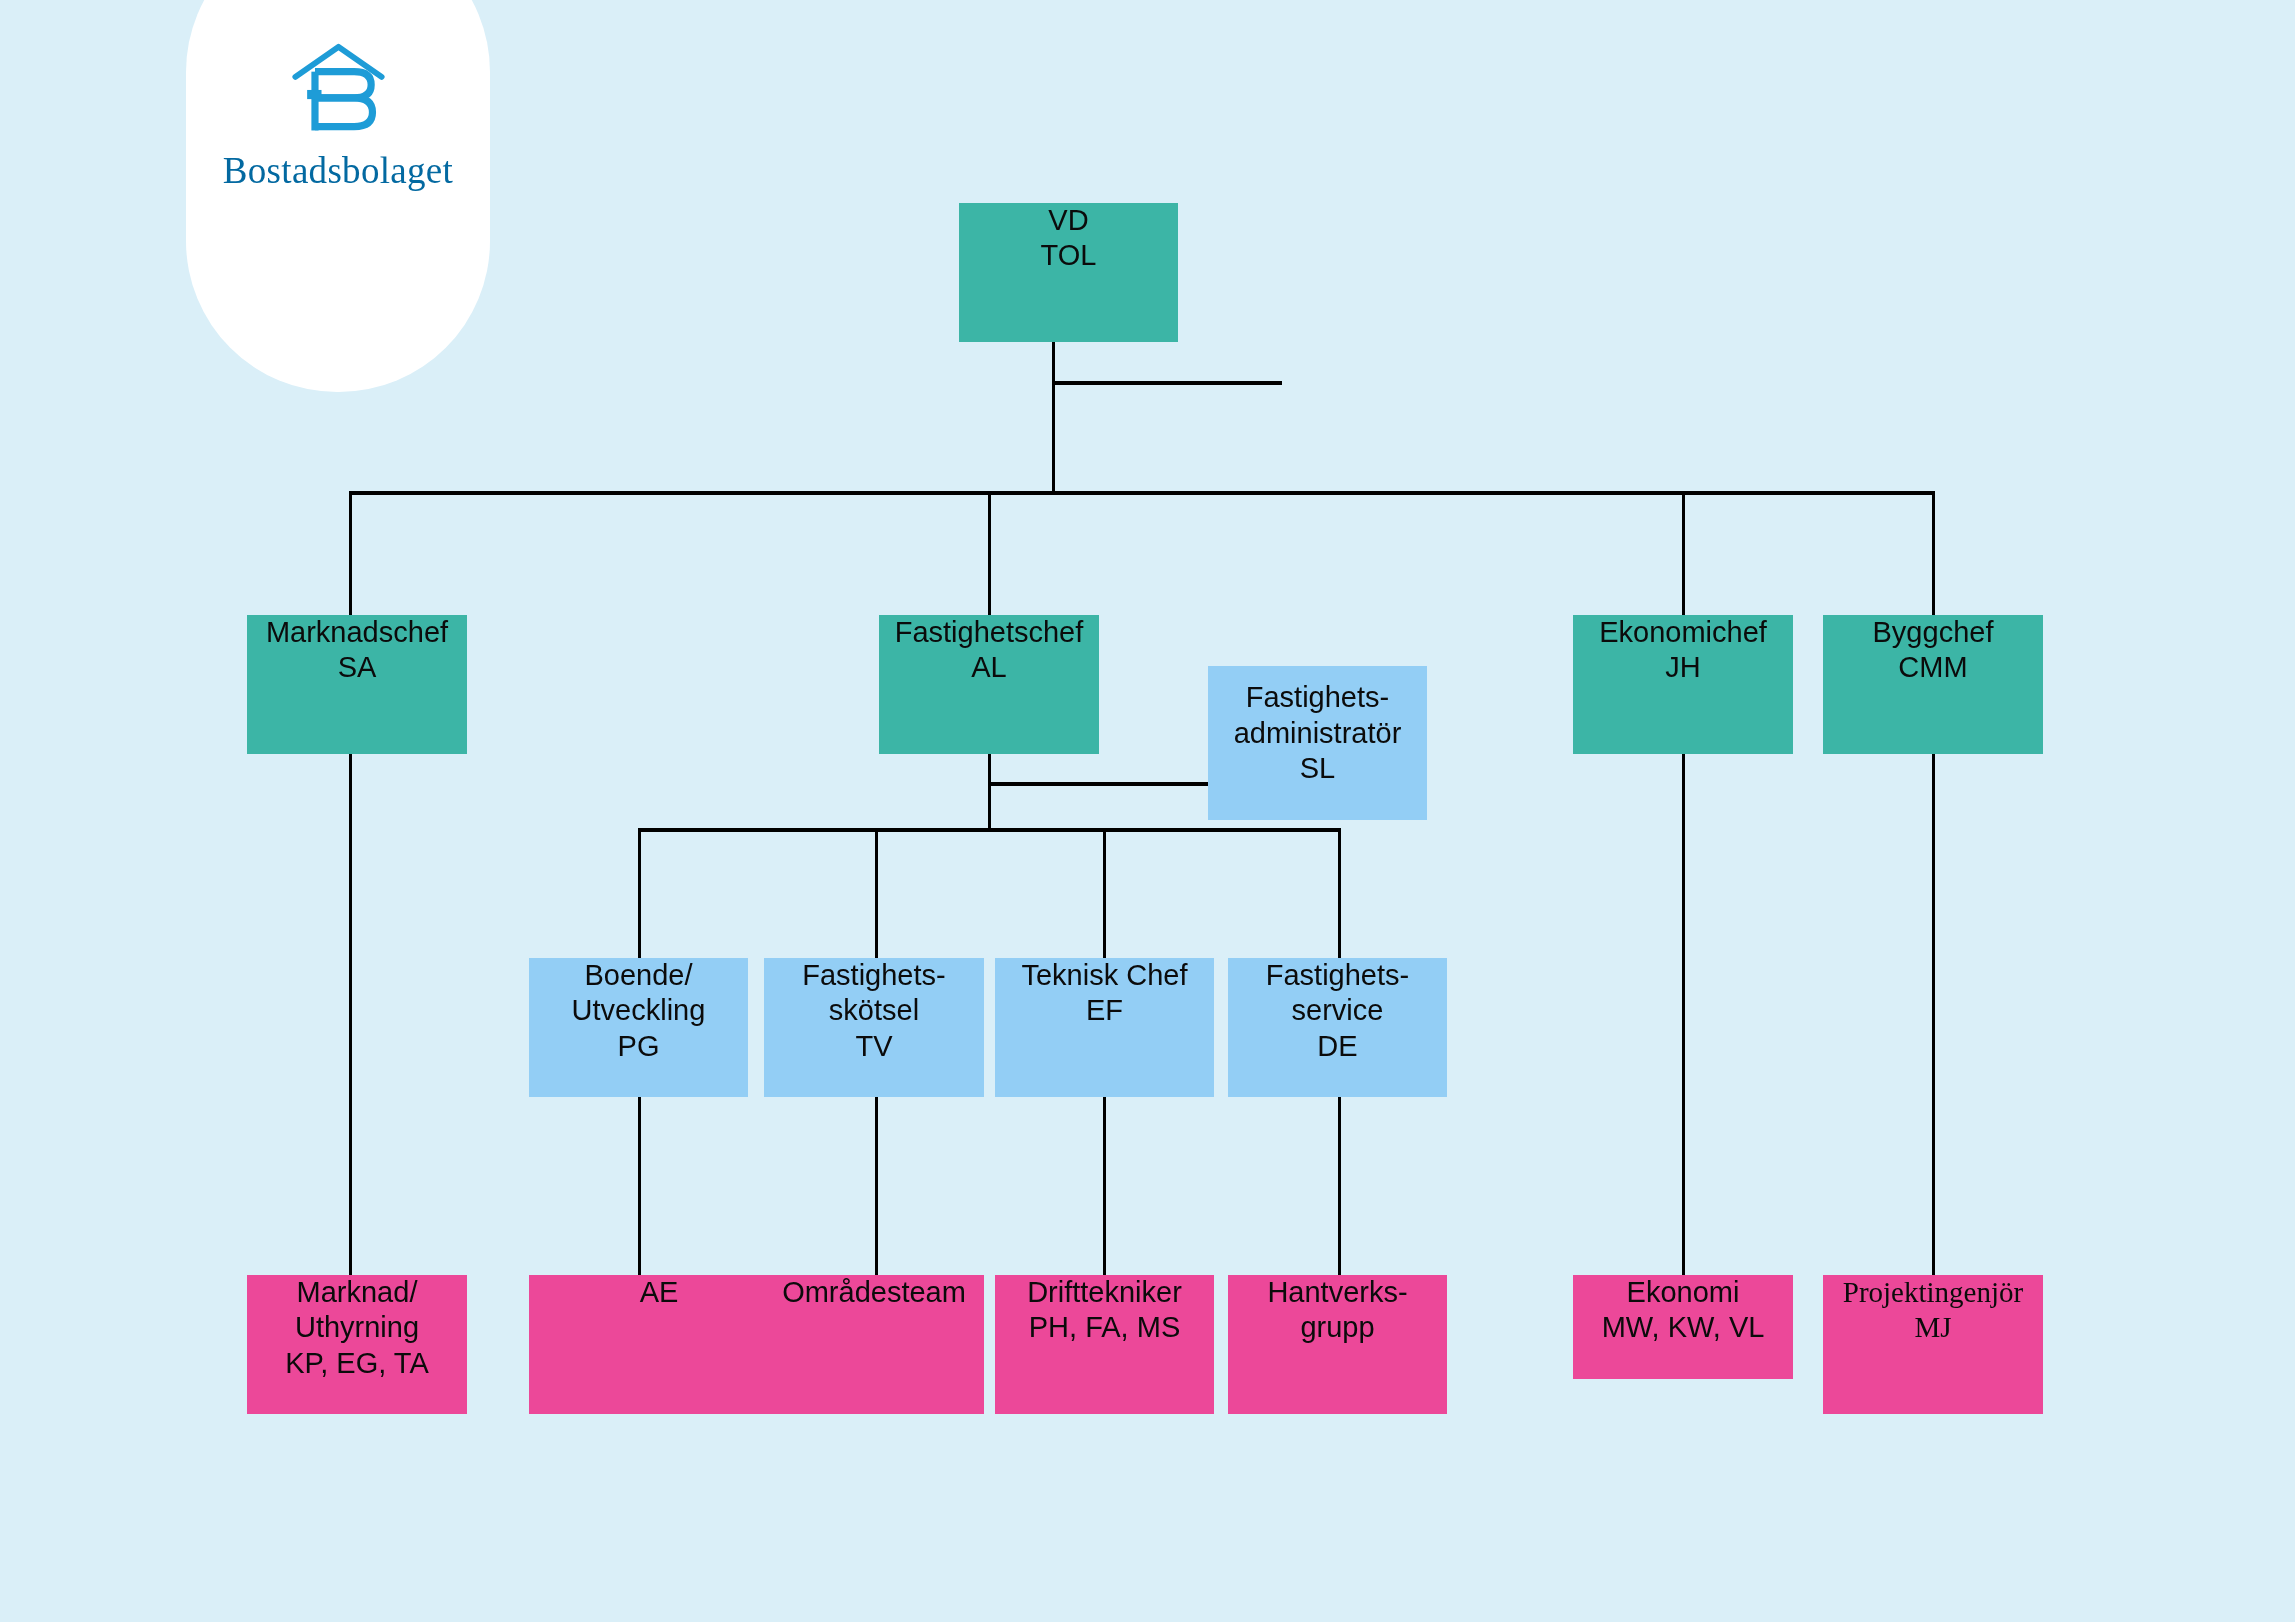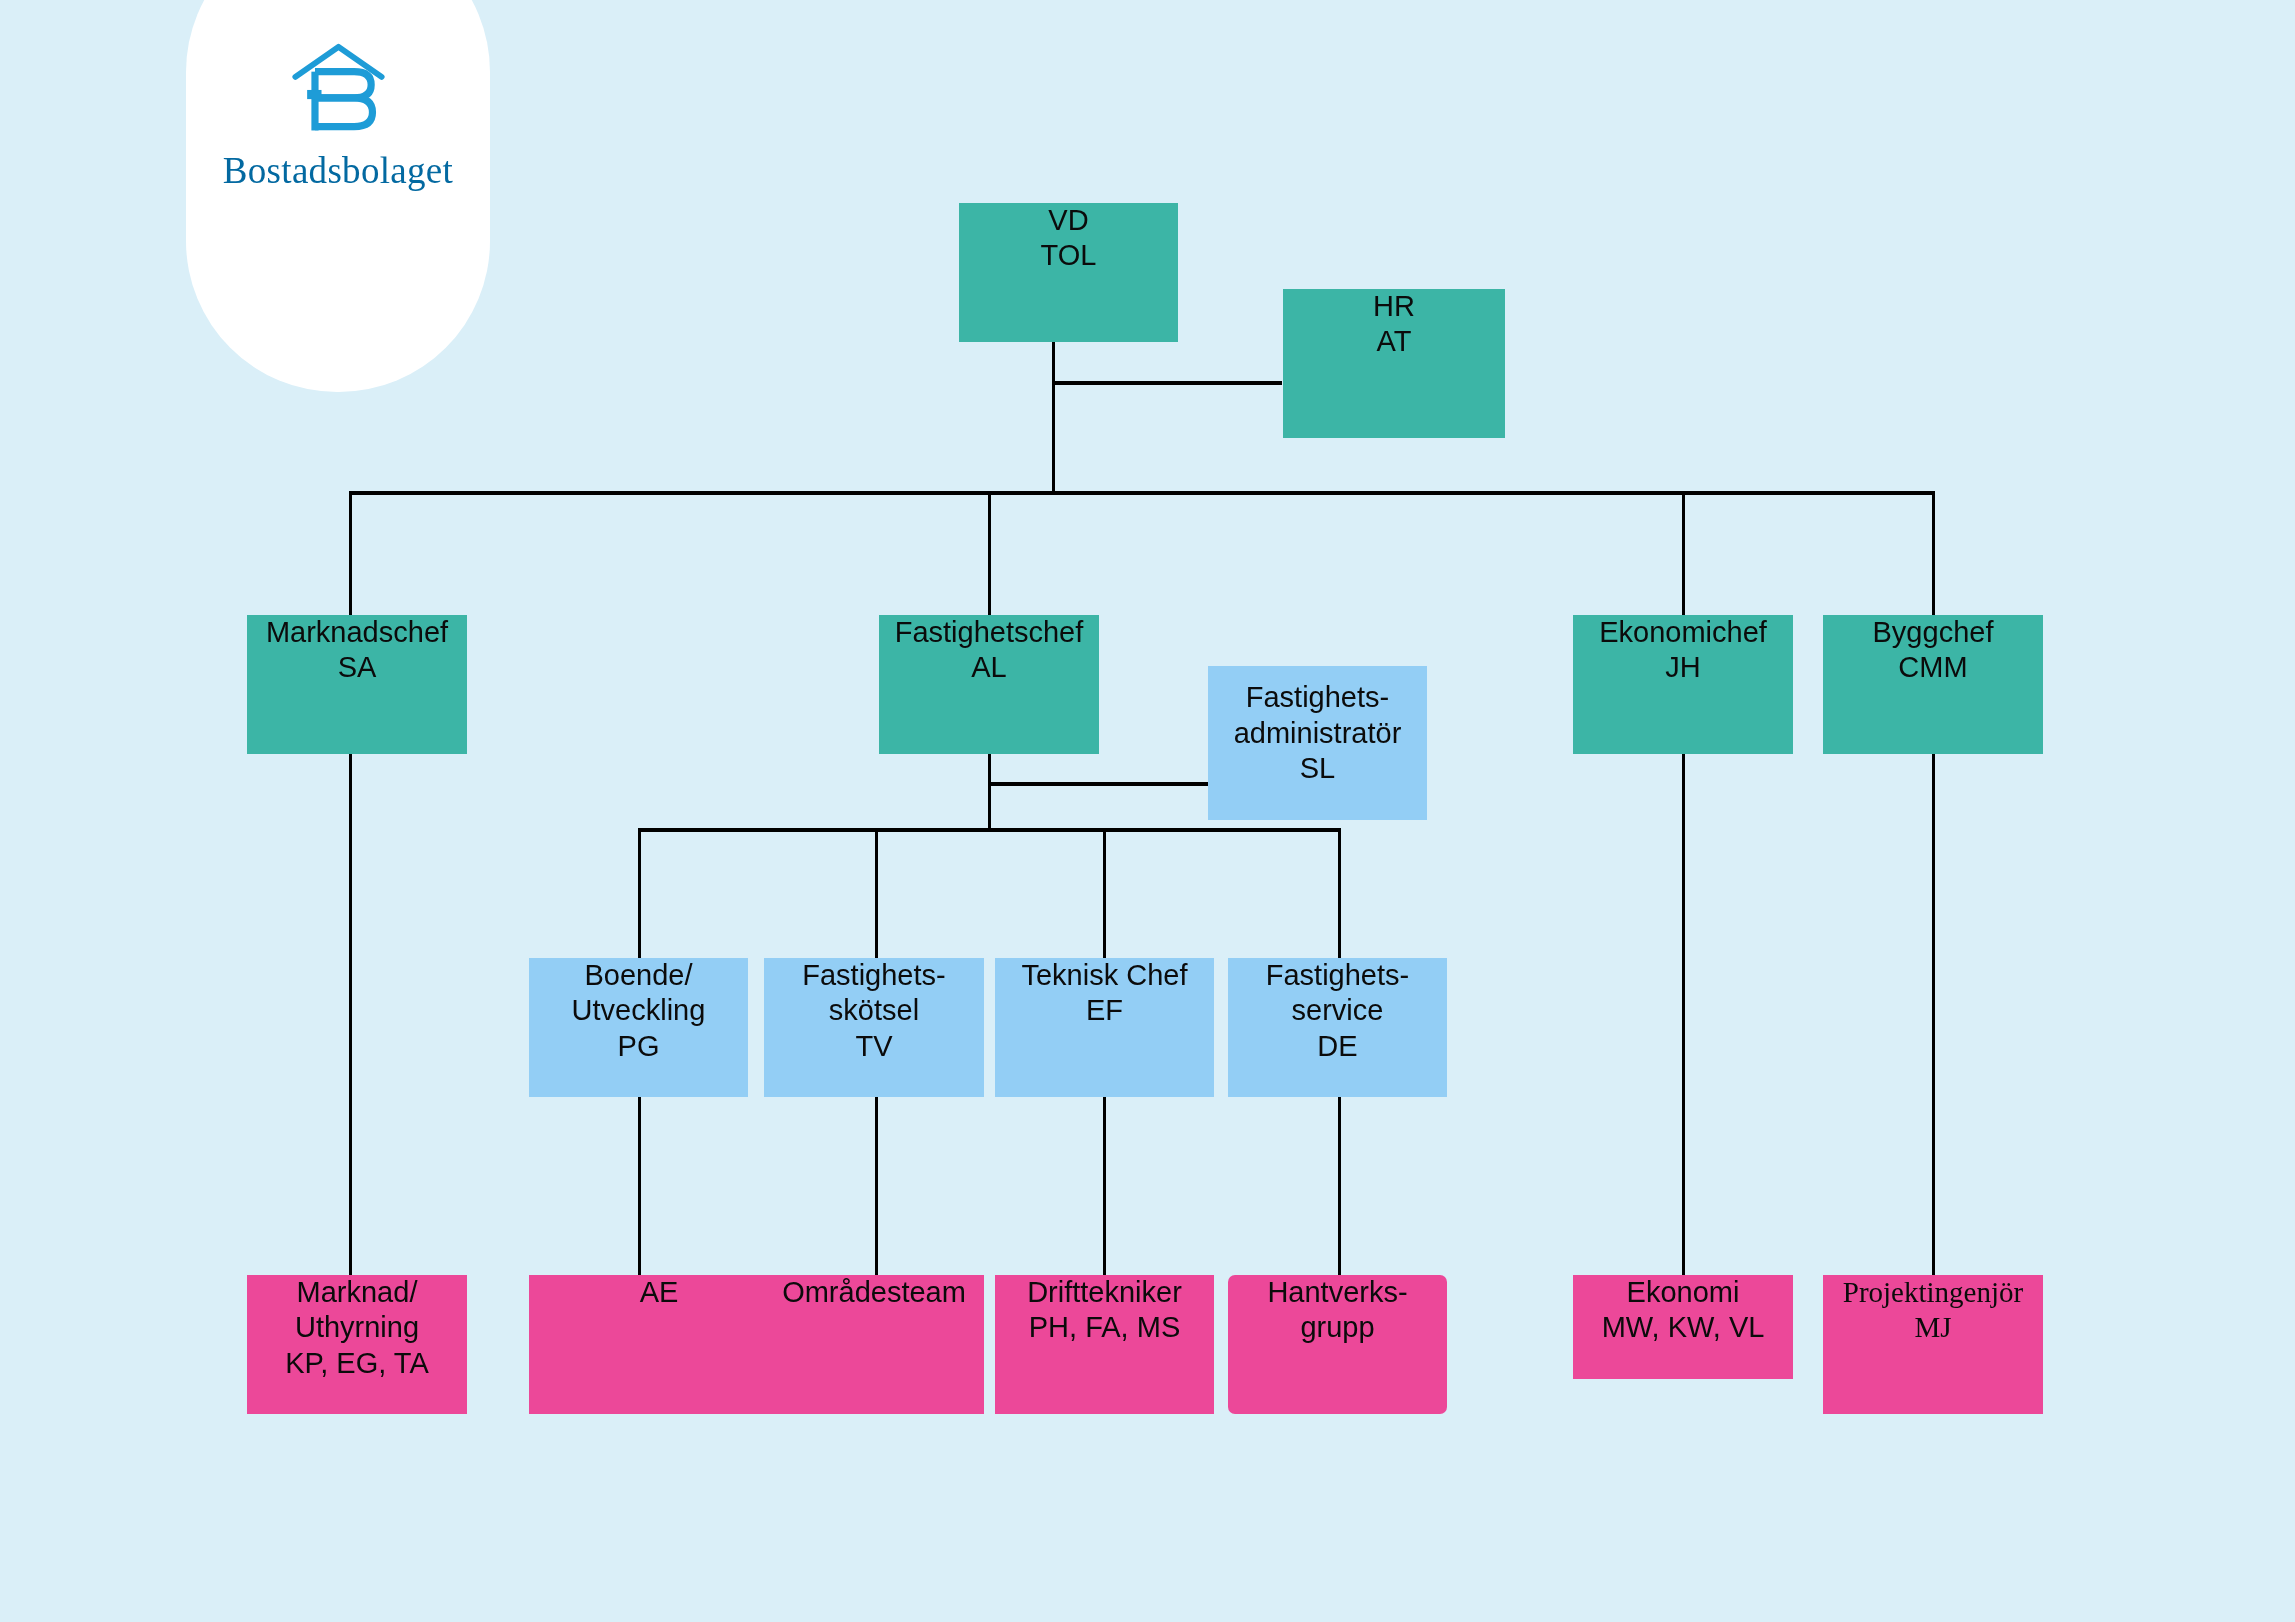"HR" div.node { html: <div> <span>HR</span> <span>AT</span> </div> -> none }
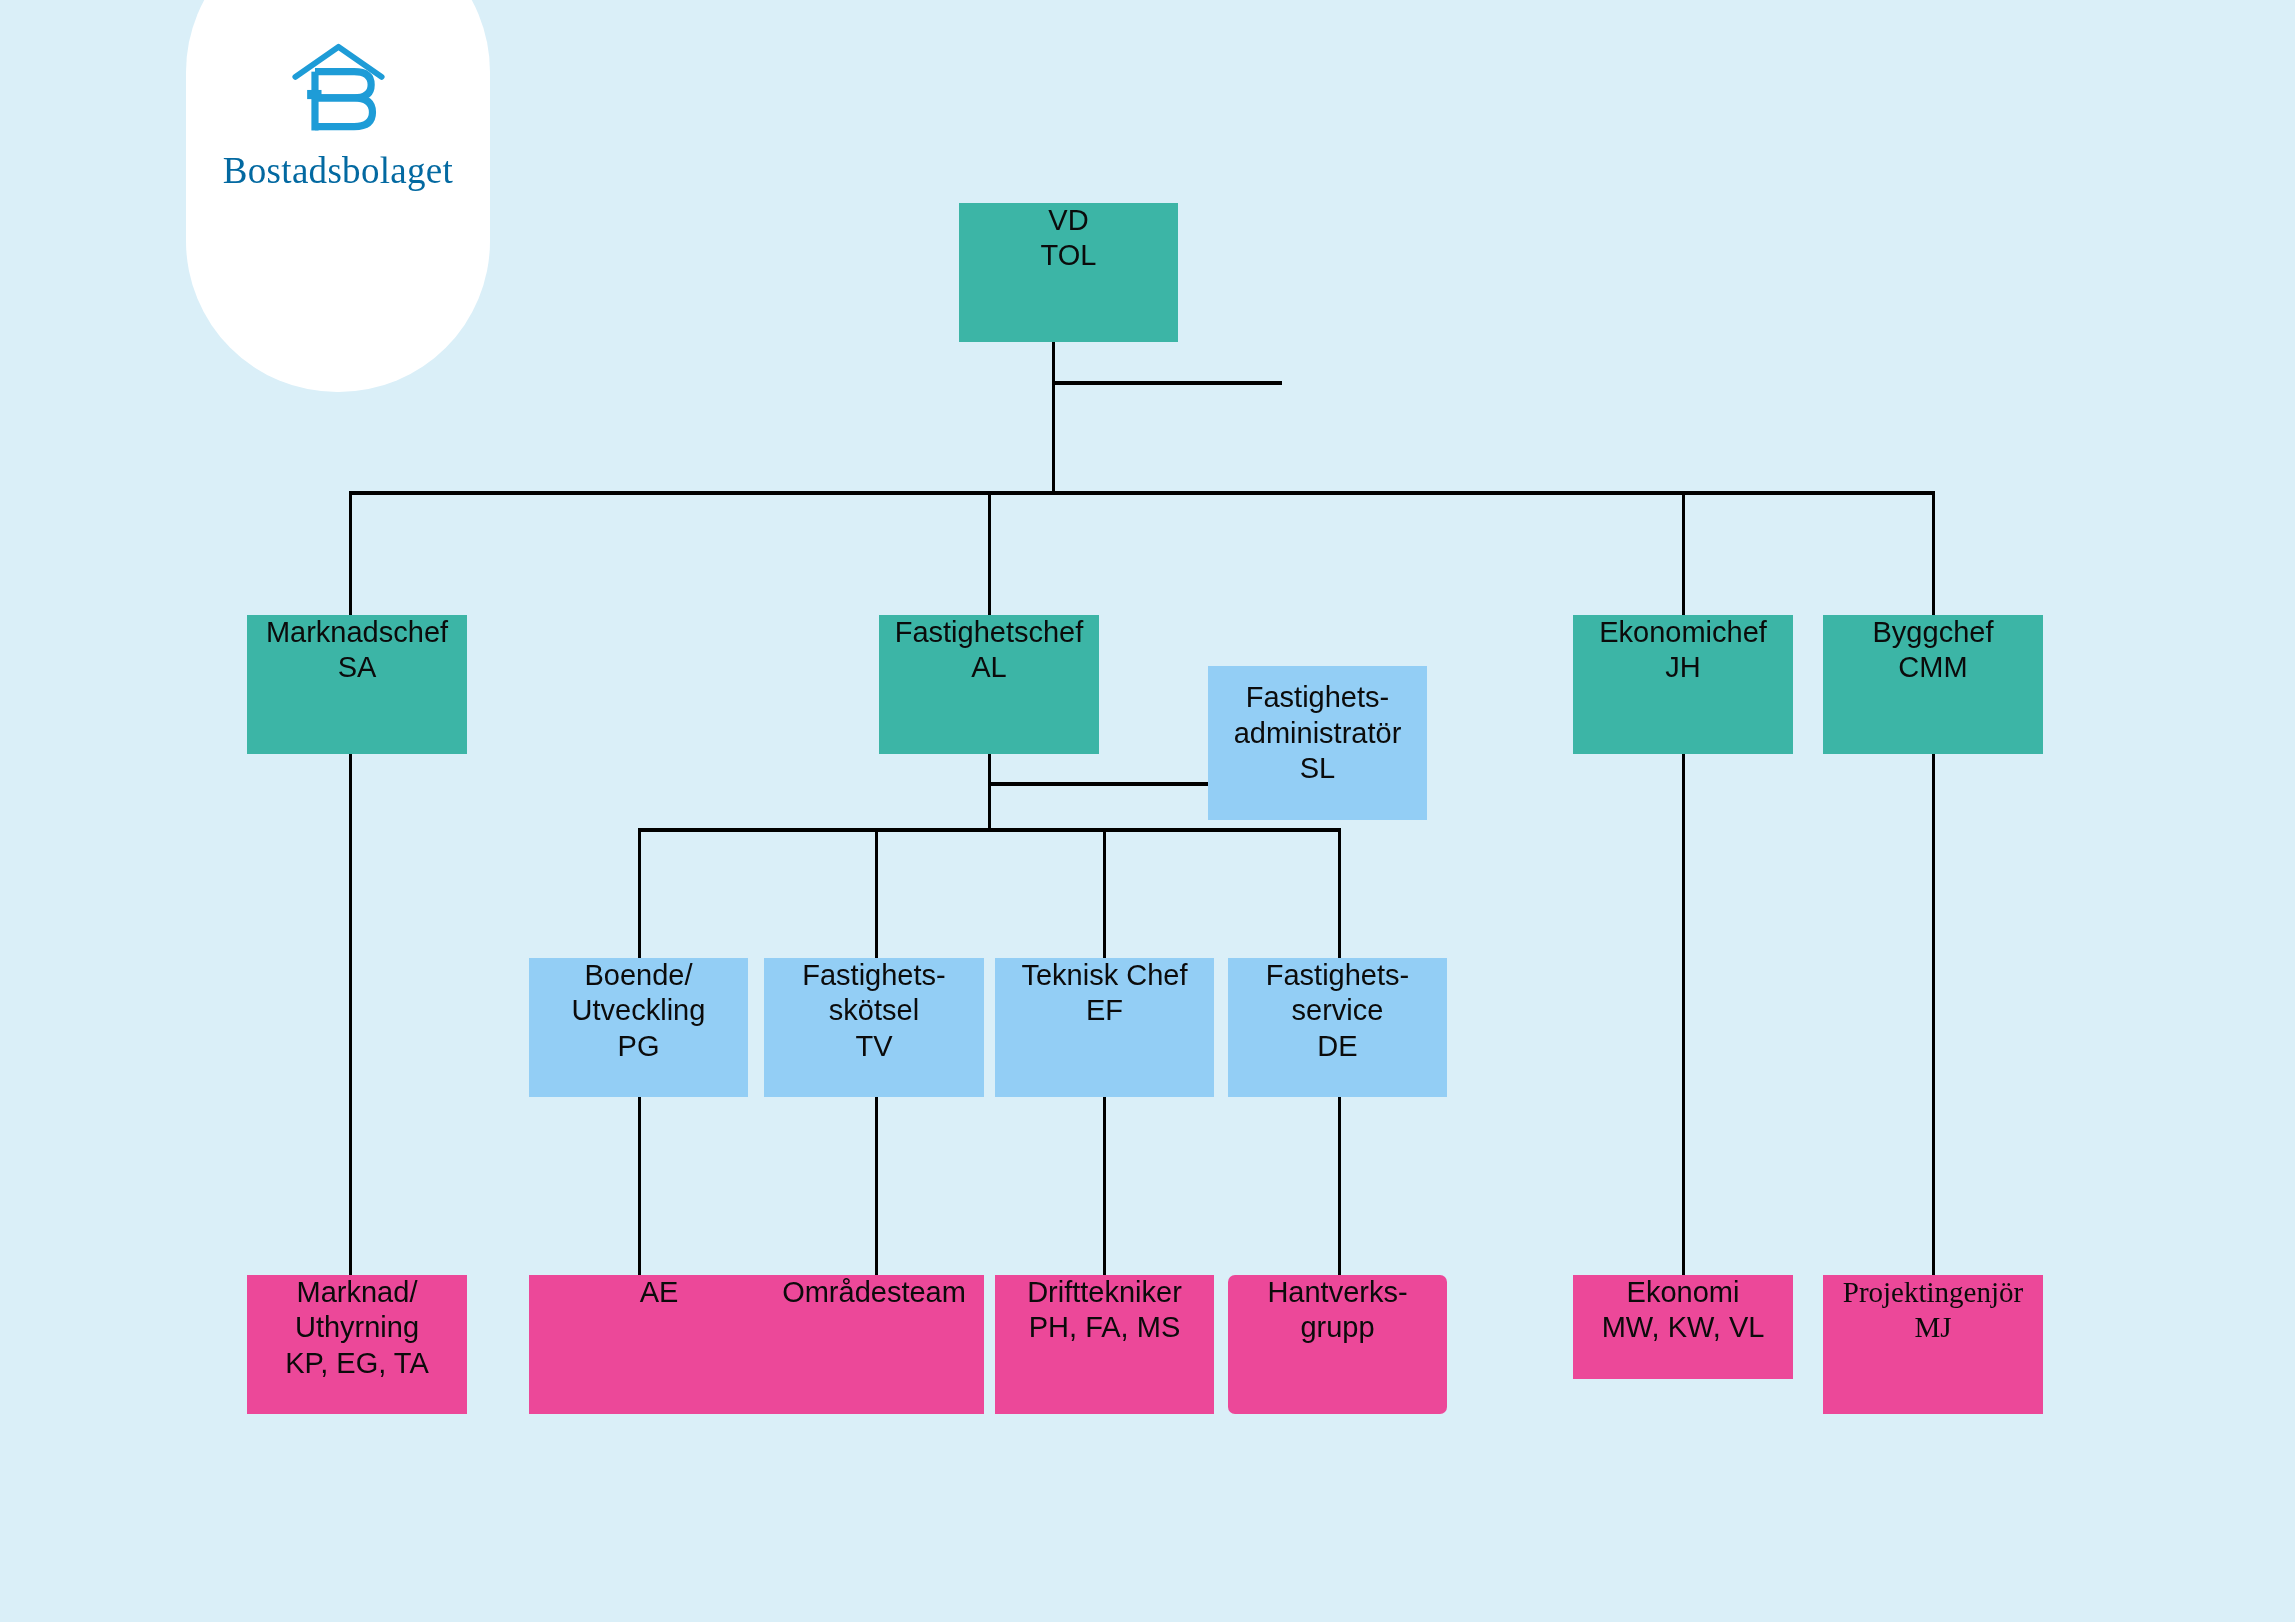"Hantverks-" div.node { border-radius: 7px -> none }
